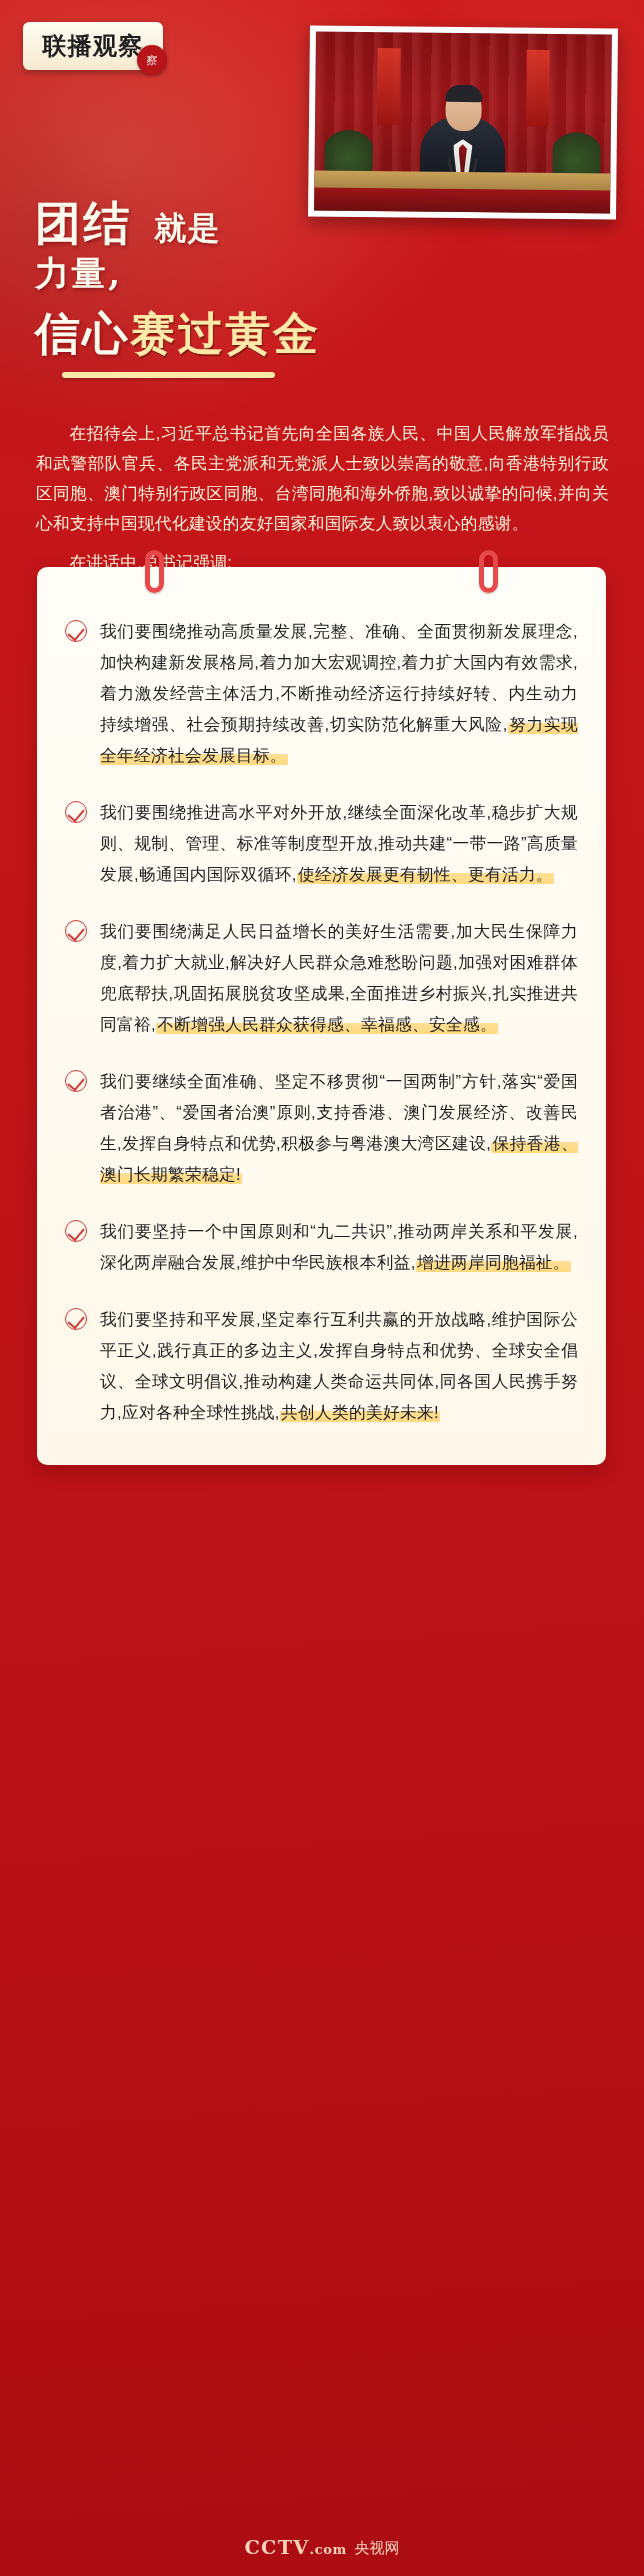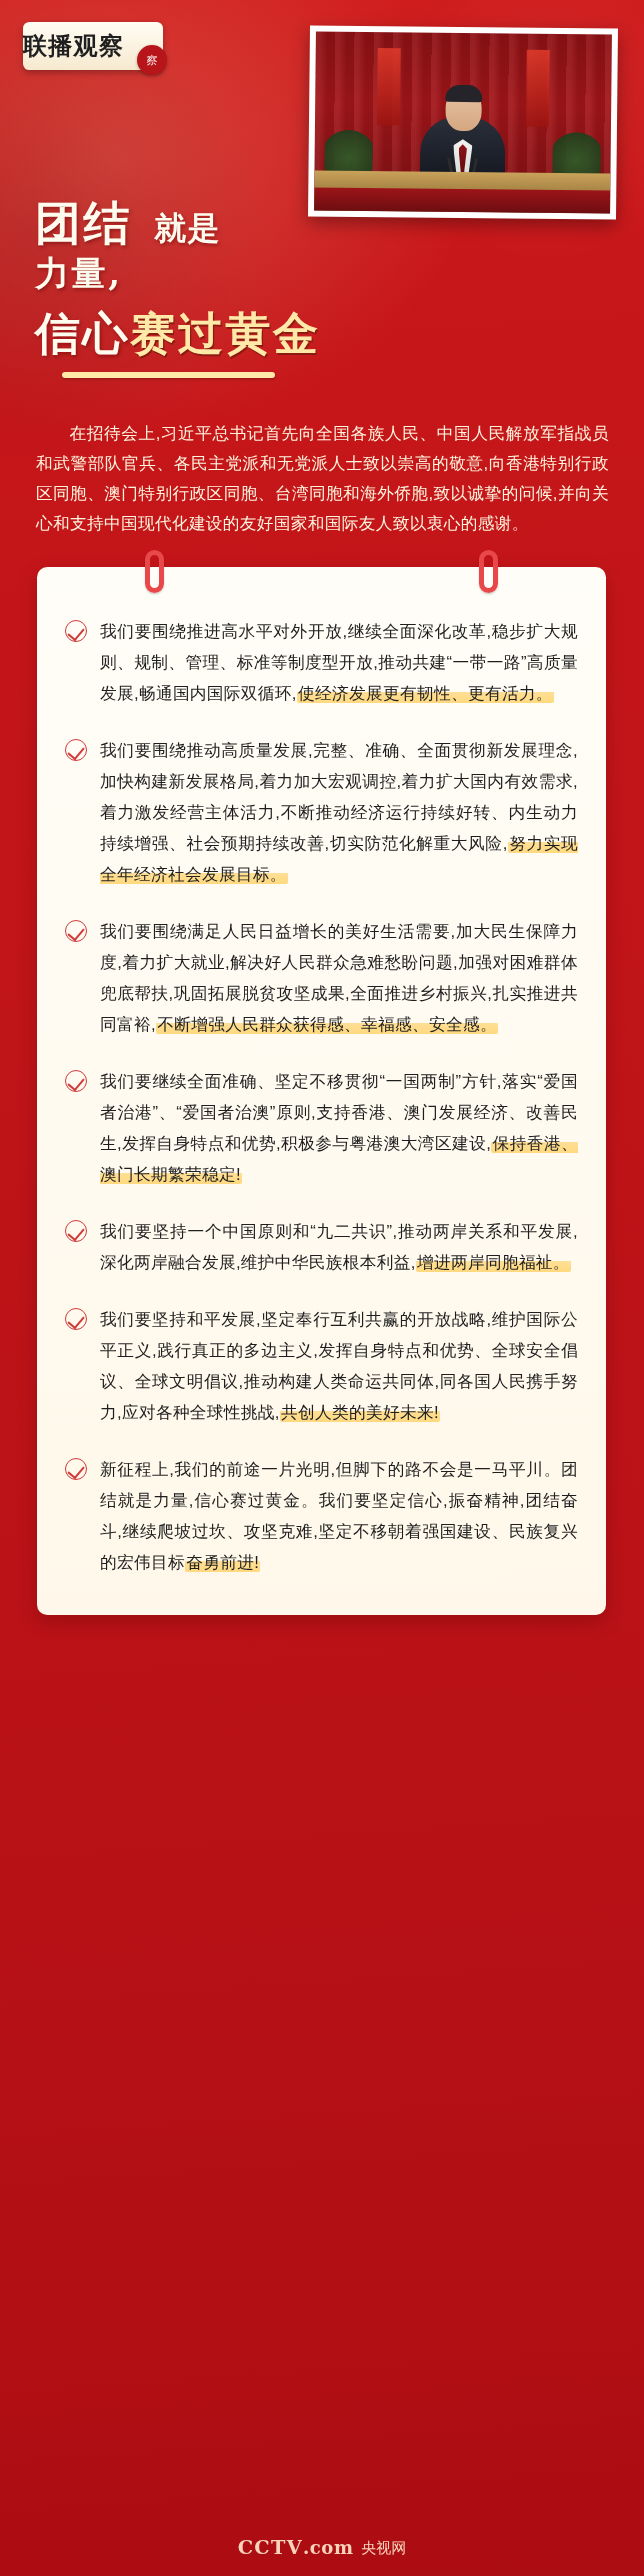"联播观察" .brand { justify-content: flex-start -> center }
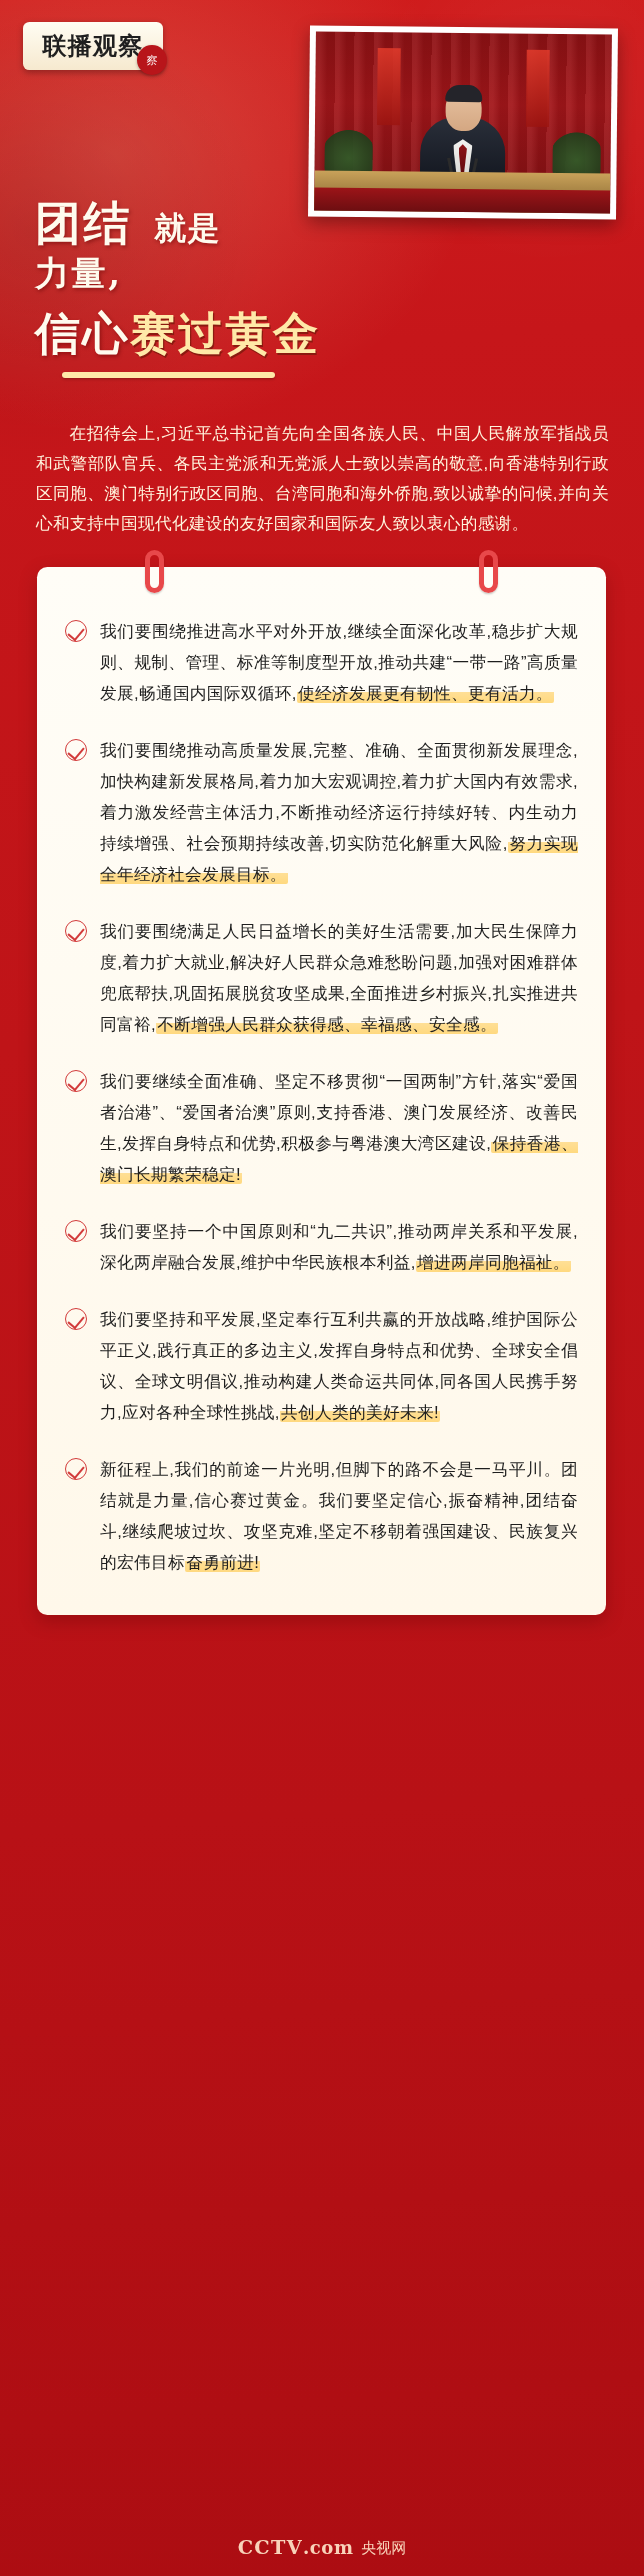"在讲话中,总书记强调:" p { html: none -> <p>在讲话中,总书记强调:</p> }
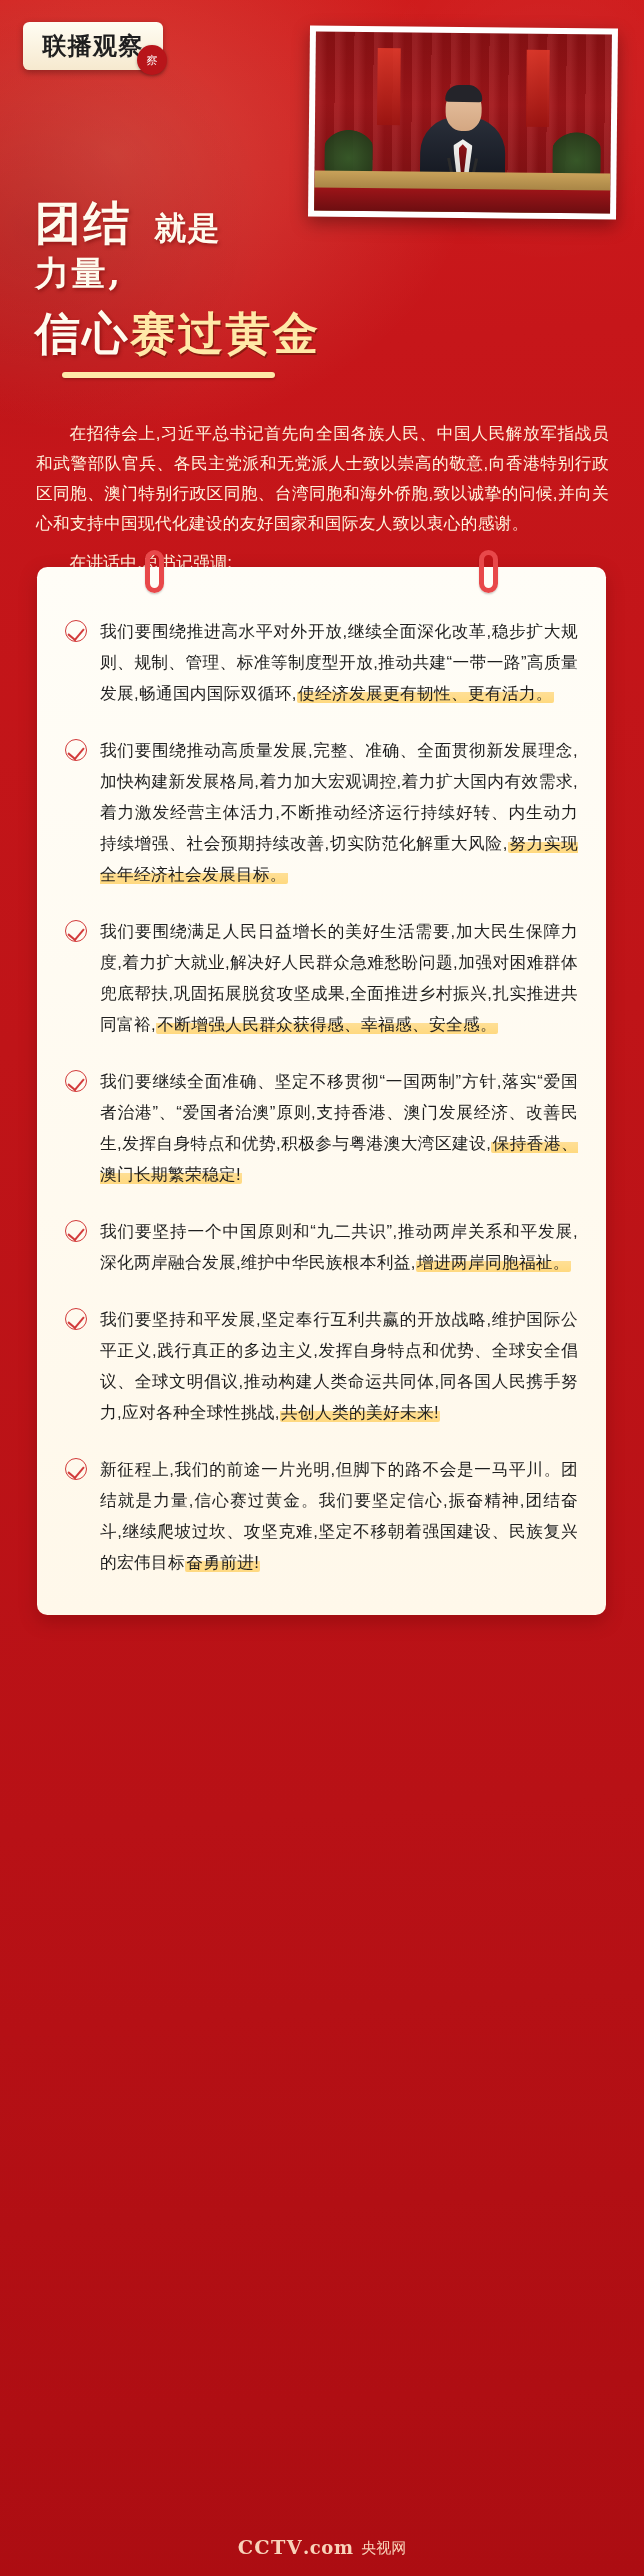"我们要围绕推进高水平对外开放,继续全面深化改革,稳步扩大规则、规制、管理、标准等" div.item { order: before "我们要围绕推动高质量发展,完整、准确、全面贯彻新发展理念,加快构建新发展格局,着" -> after "我们要围绕推动高质量发展,完整、准确、全面贯彻新发展理念,加快构建新发展格局,着" }
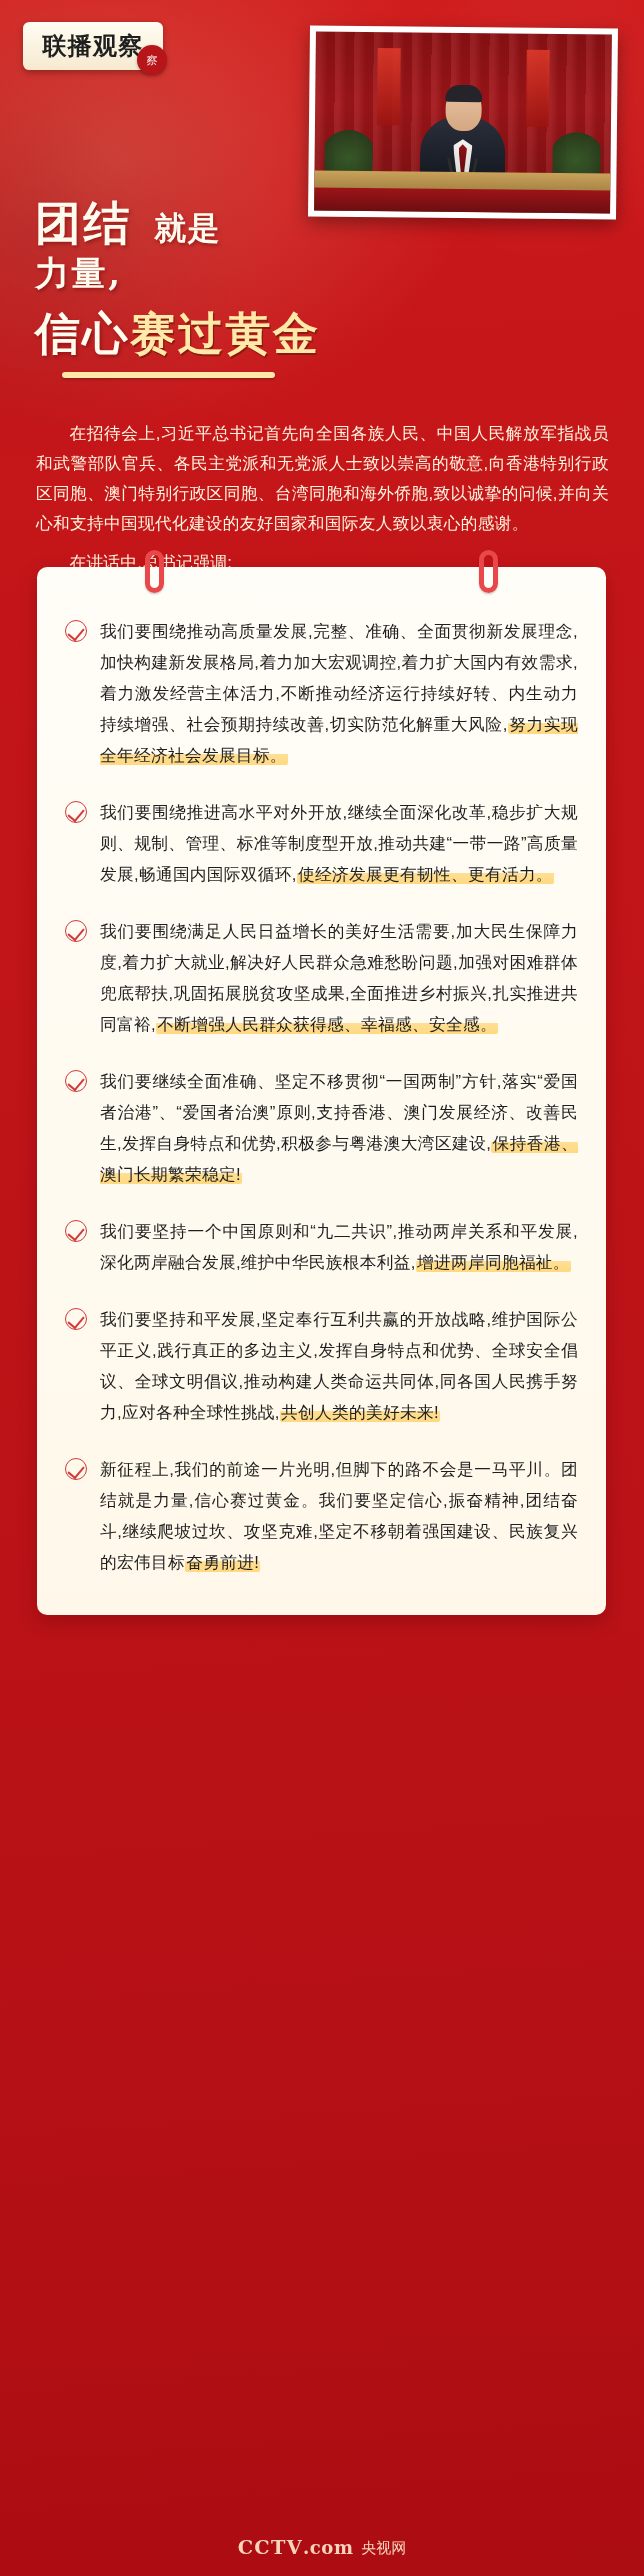"新征程上,我们的前途一片光明,但脚下的路不会是一马平川。团结就是力量,信心赛过黄" div.item { html: <div> <div></div> <div> <span>新征程上,我们的前途一片光明,但脚下的路不会是一马平川。团结就是力量,信心赛过黄金。我们要坚定信心,振奋精神,团结奋斗,继续爬坡过坎、攻坚克难,坚定不移朝着强国建设、民族复兴的宏伟目标</span><span>奋勇前进!</span> </div> </div> -> none }
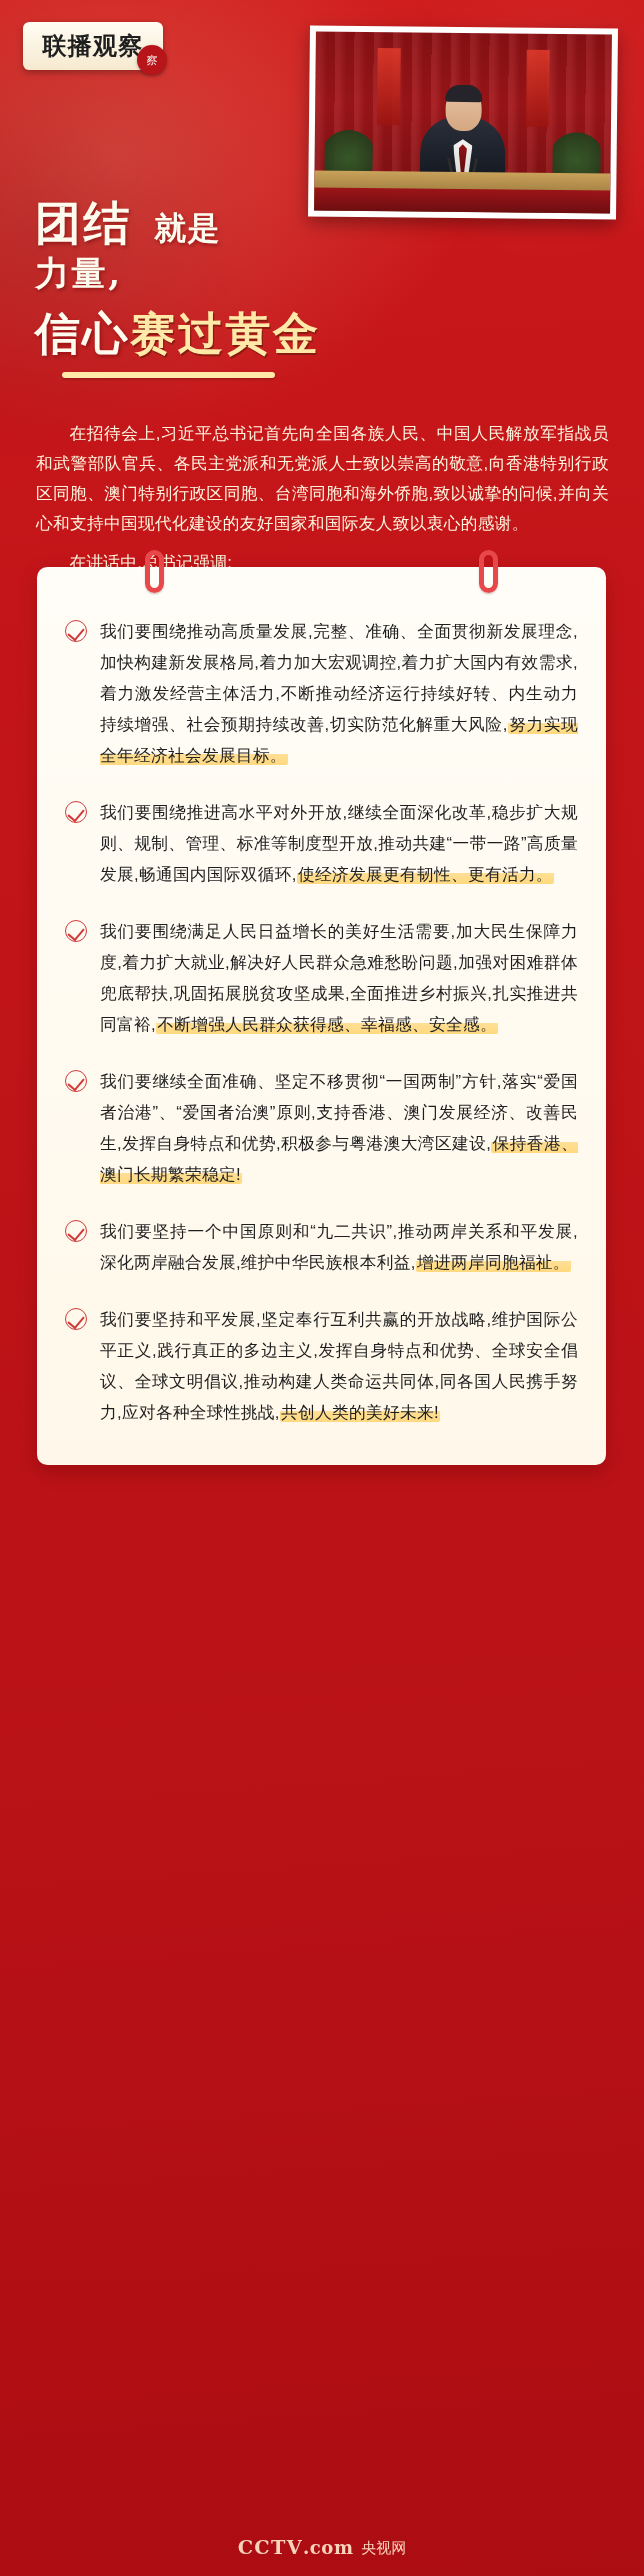".com" .cctv .dotcom { font-size: 18px -> 13px }
